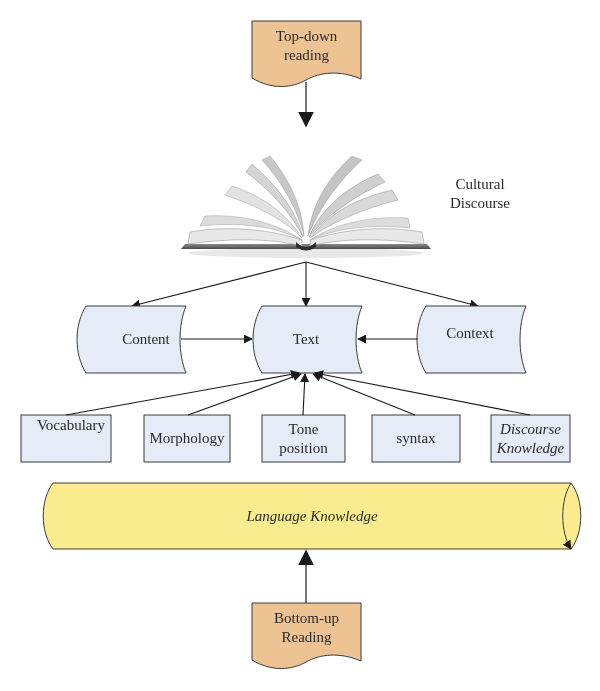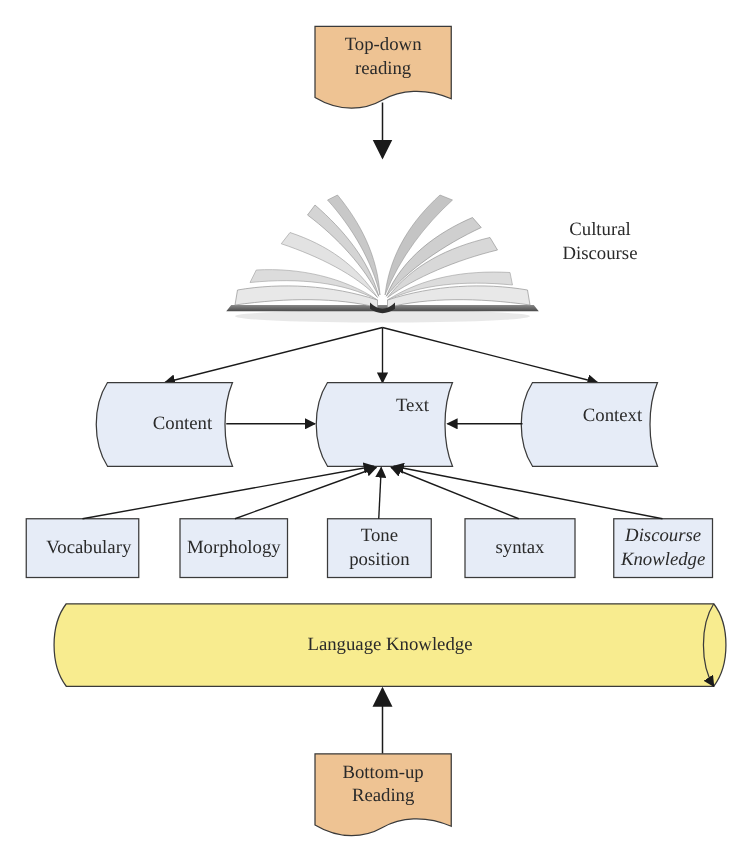"Text" div.lbl { margin-left: 24px -> none; top: 292px -> 306px }
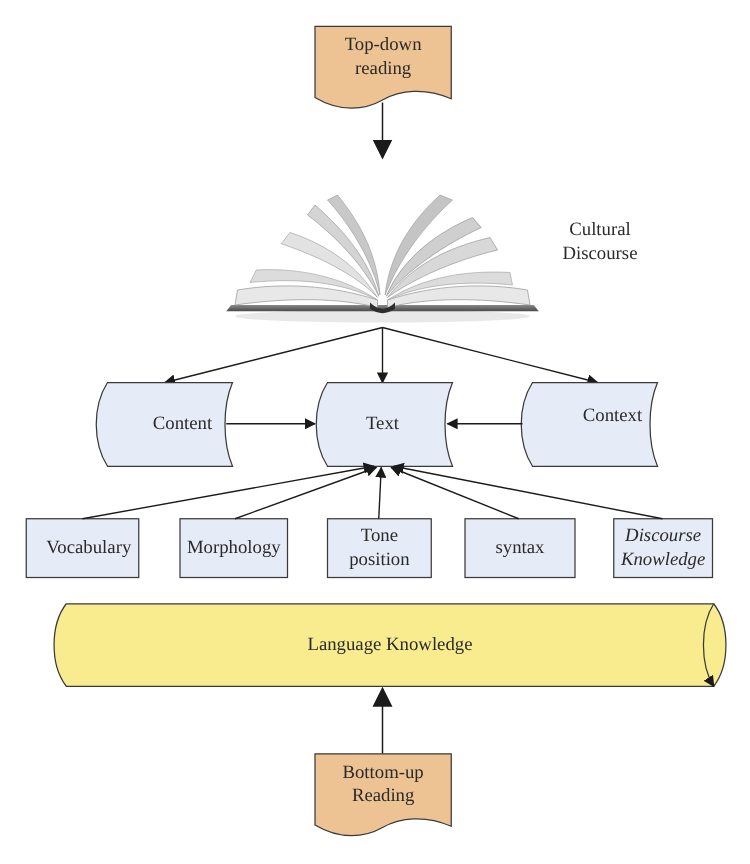"Context" div.lbl { left: 438px -> 418px }
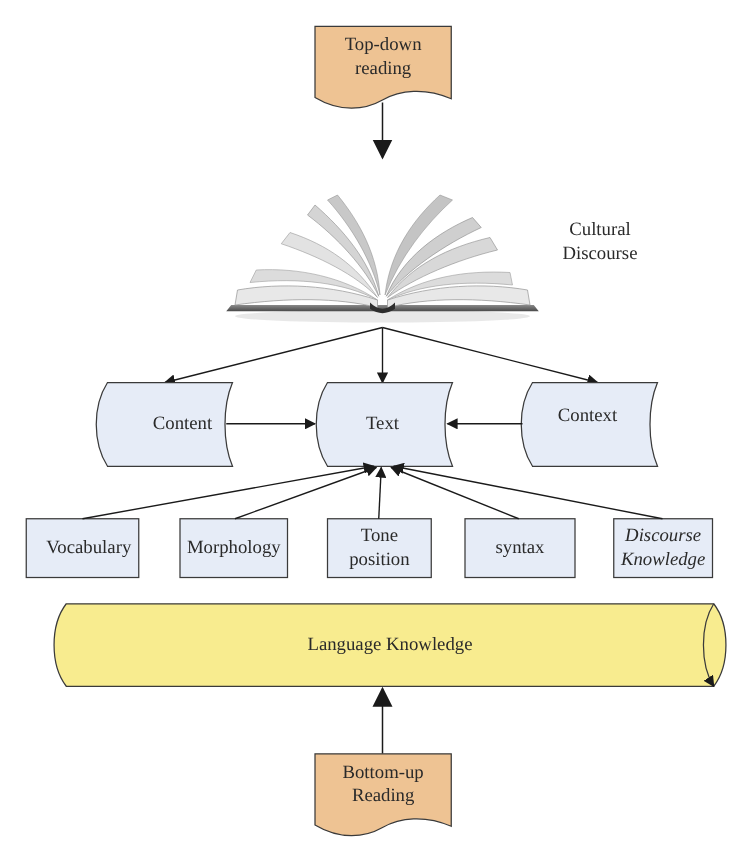"Vocabulary" div.lbl { top: 415px -> 402px }
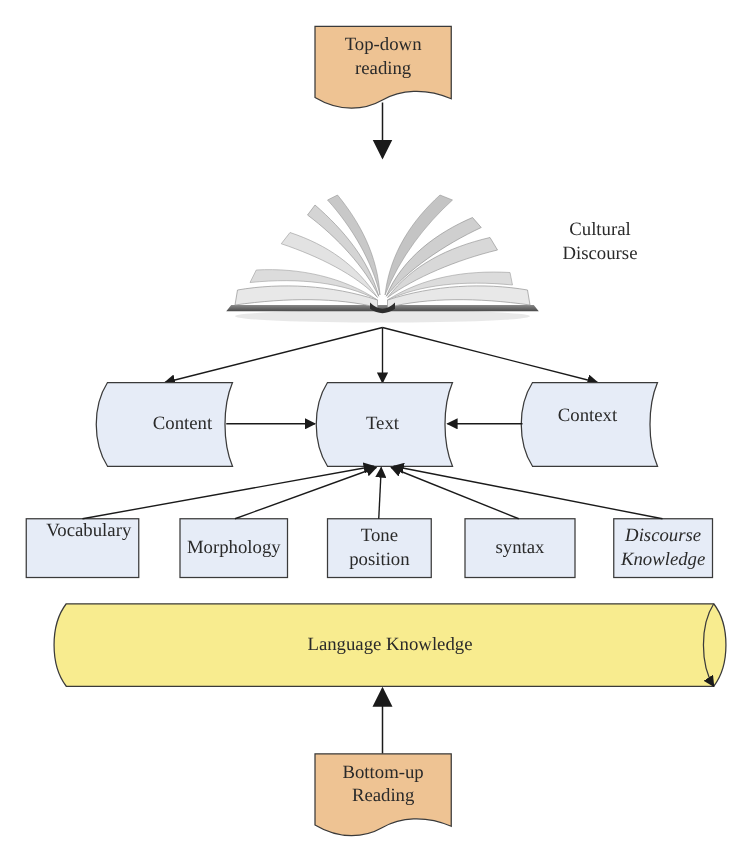"Language Knowledge" div.lbl { font-style: none -> italic }
